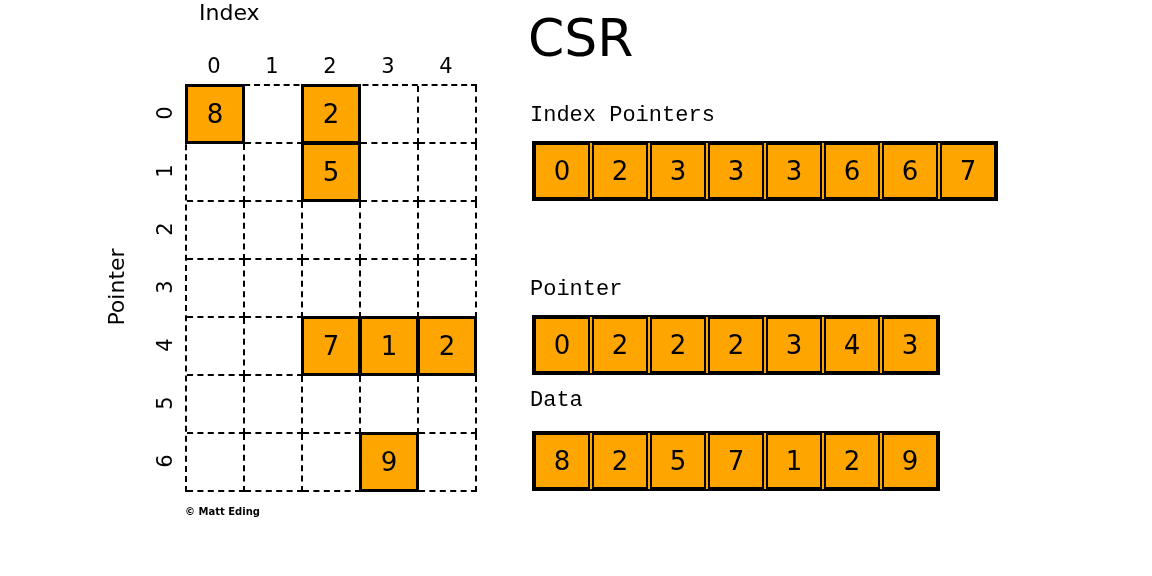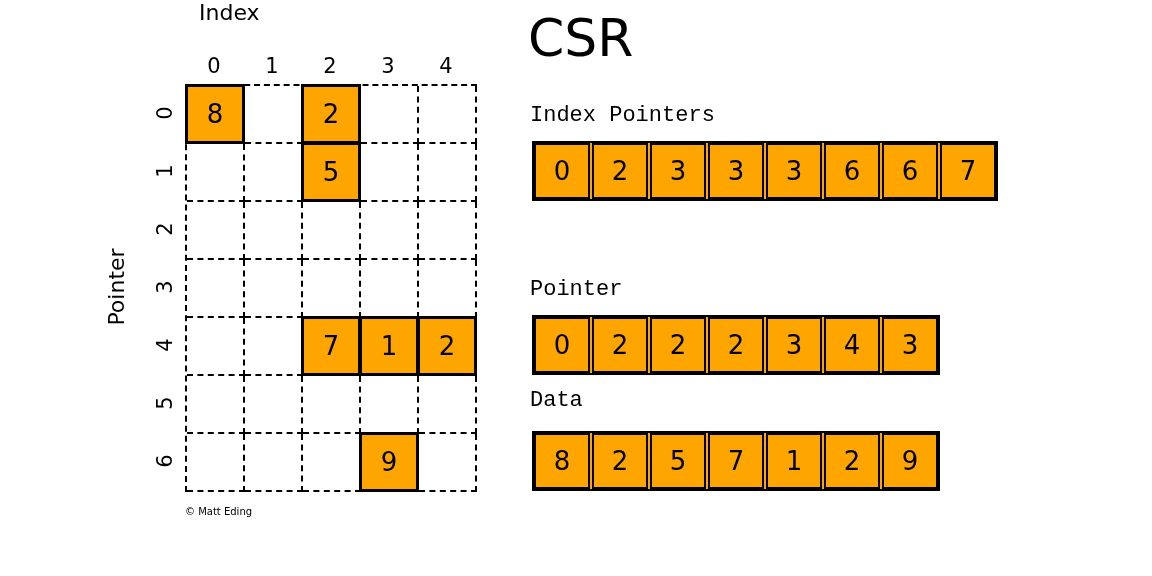"© Matt Eding" .credit { font-weight: none -> bold }
